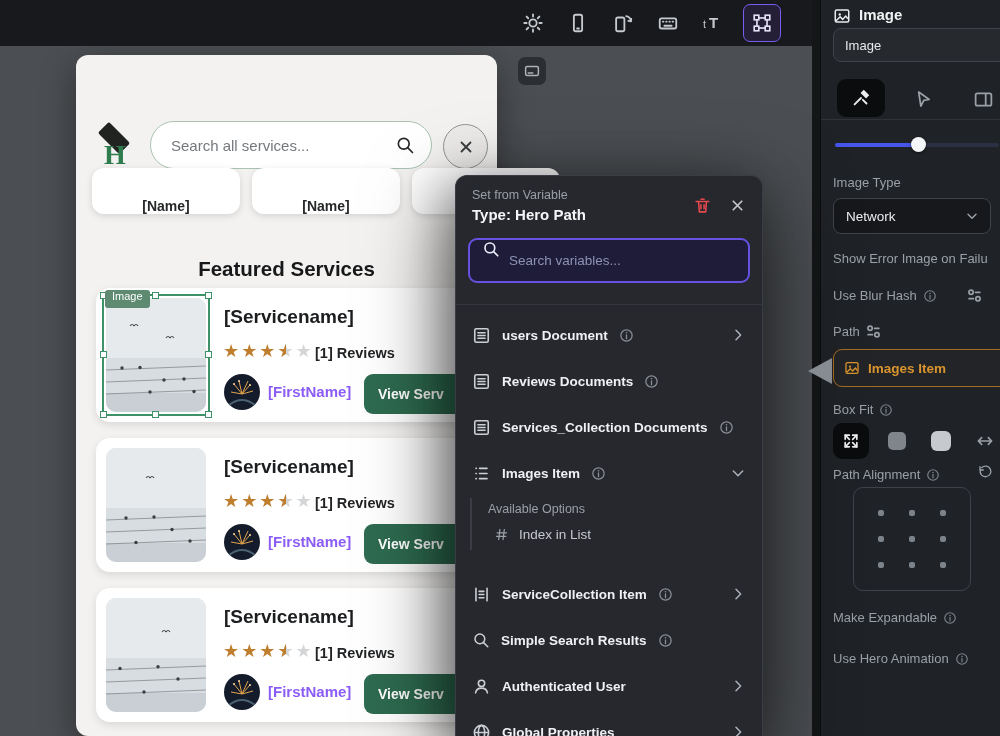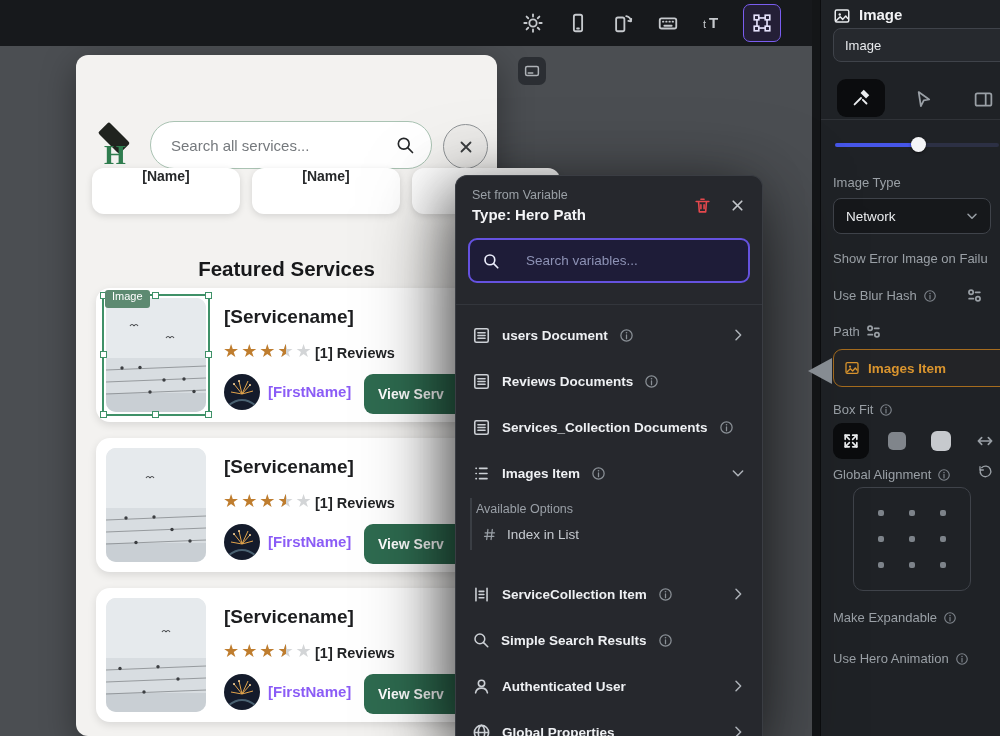"[Name]" .mini-card { align-items: flex-start -> flex-end }
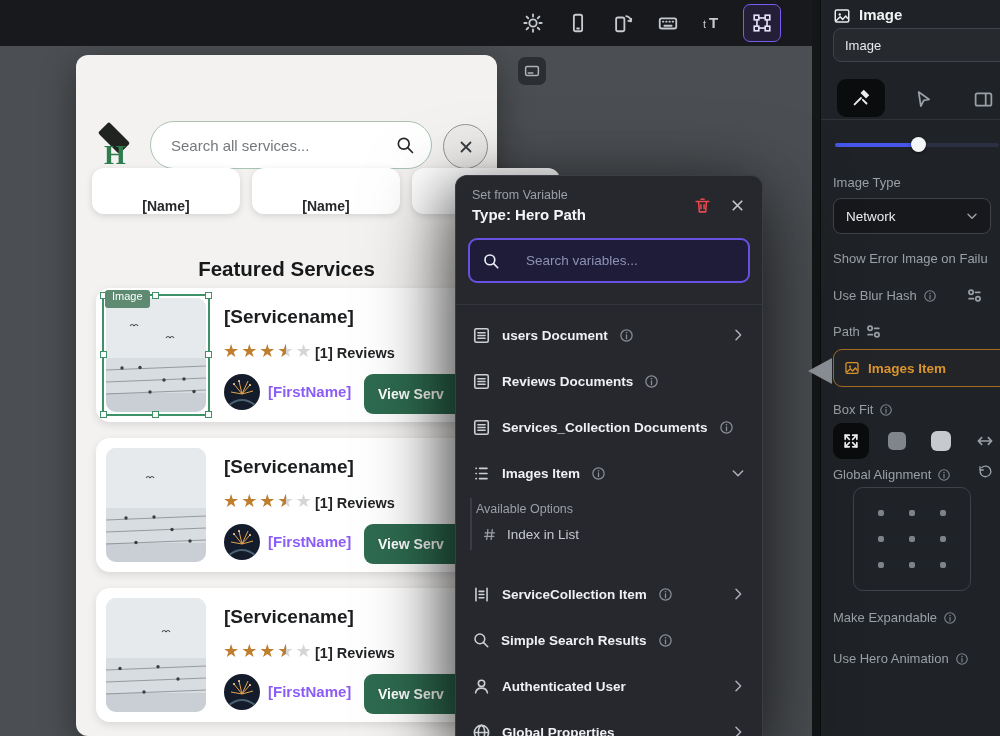"Search variables..." .dlg-search { align-items: center -> none; gap: 26px -> 9px }
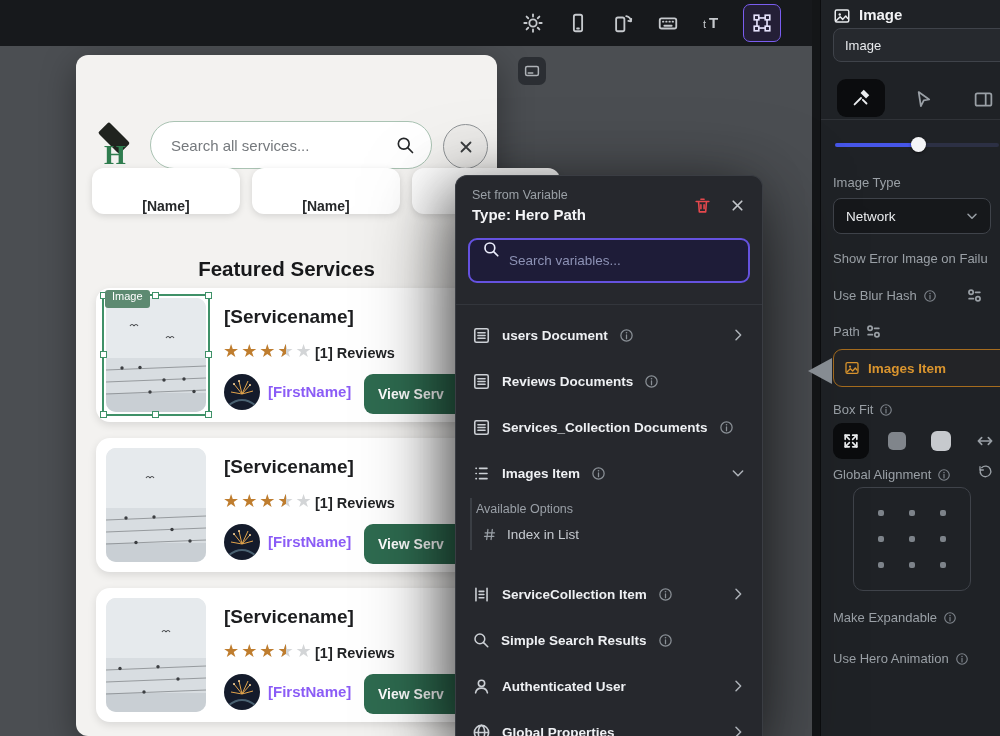"Global Alignment" span { text: Global -> Path }
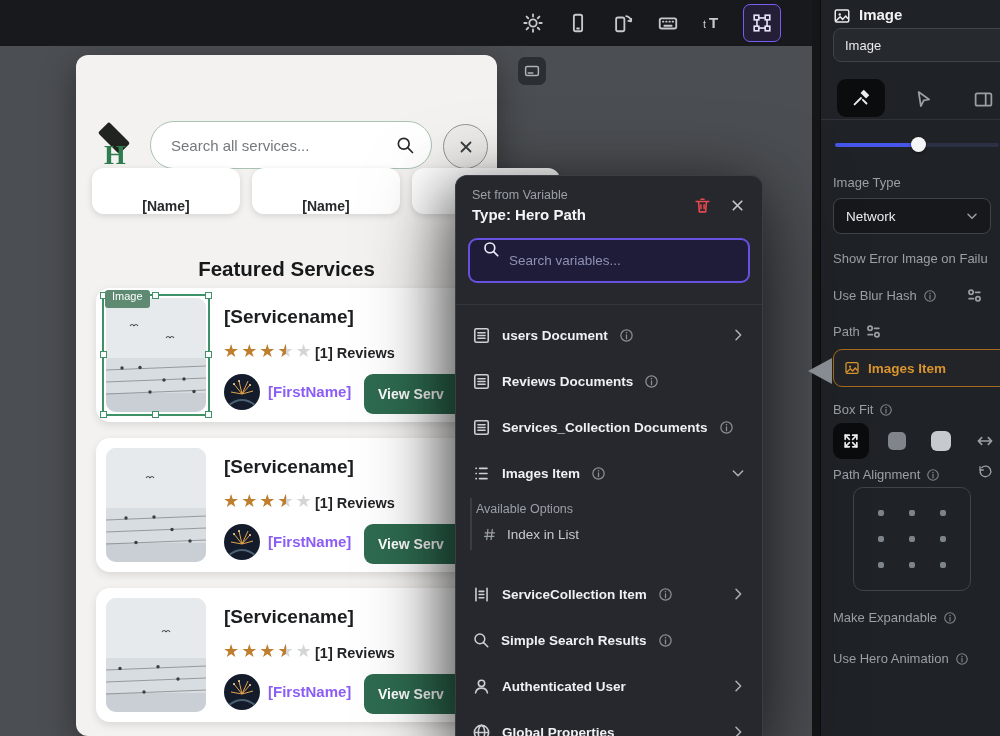"Available Options" .subtree { padding-left: 2px -> 14px }
